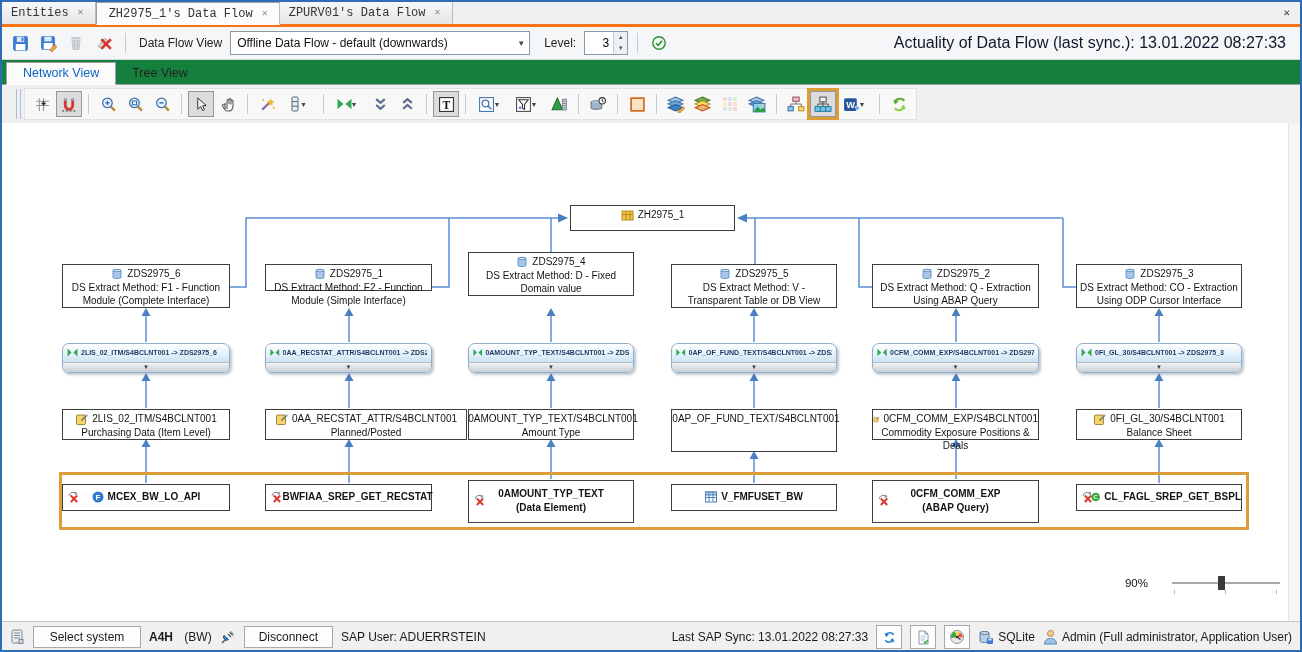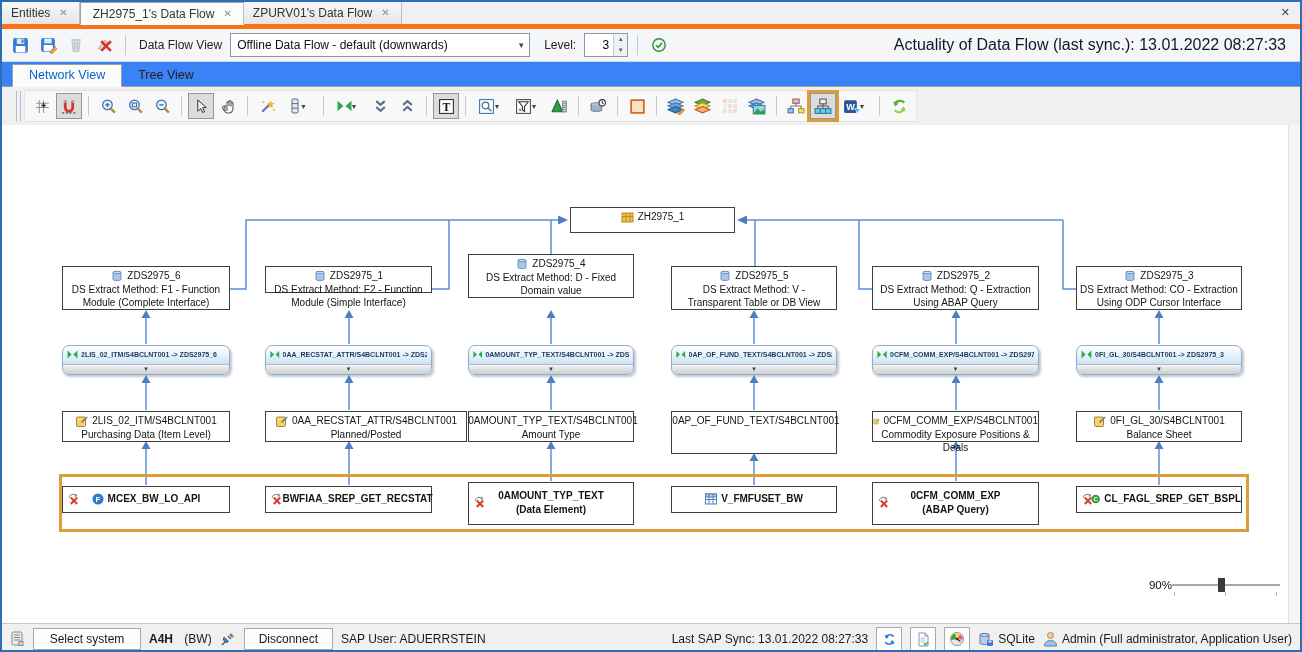"Entities" .doc-tabbar { border-bottom: 5px solid #f97316 -> 3px solid #f97316; font-family: none -> Liberation Mono, monospace }
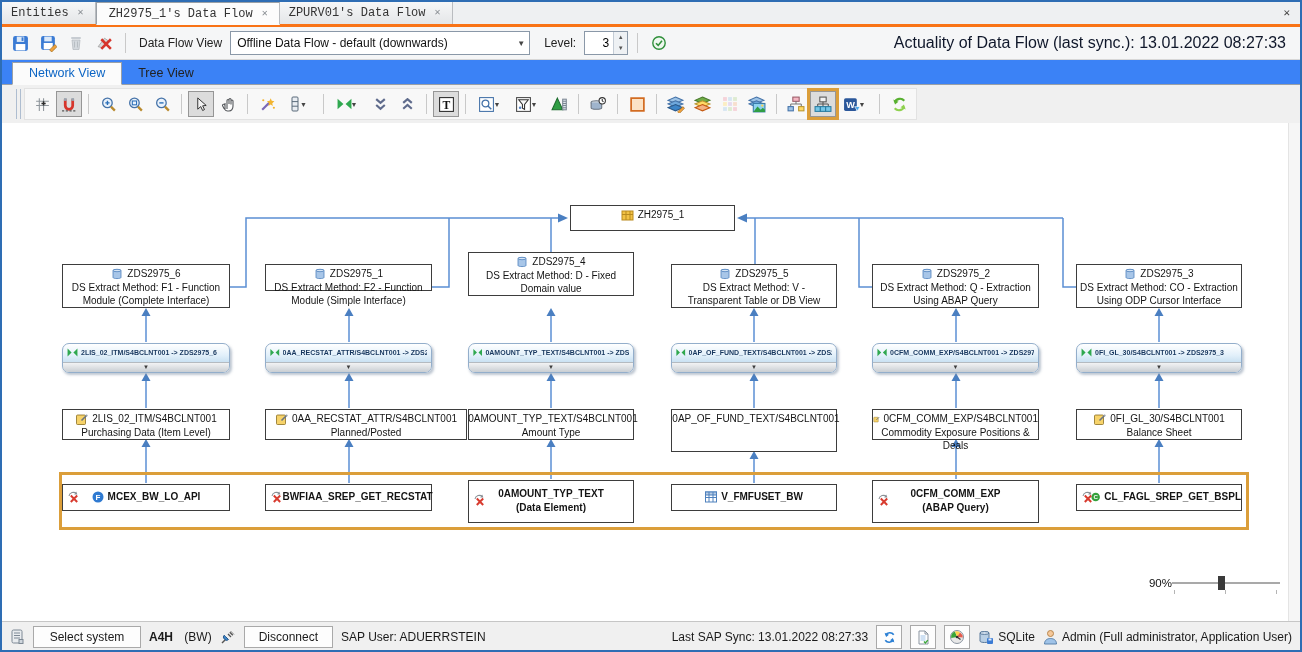"Network View" .view-tabs { background: #3b82f6 -> #15803d; padding-left: 10px -> 4px }
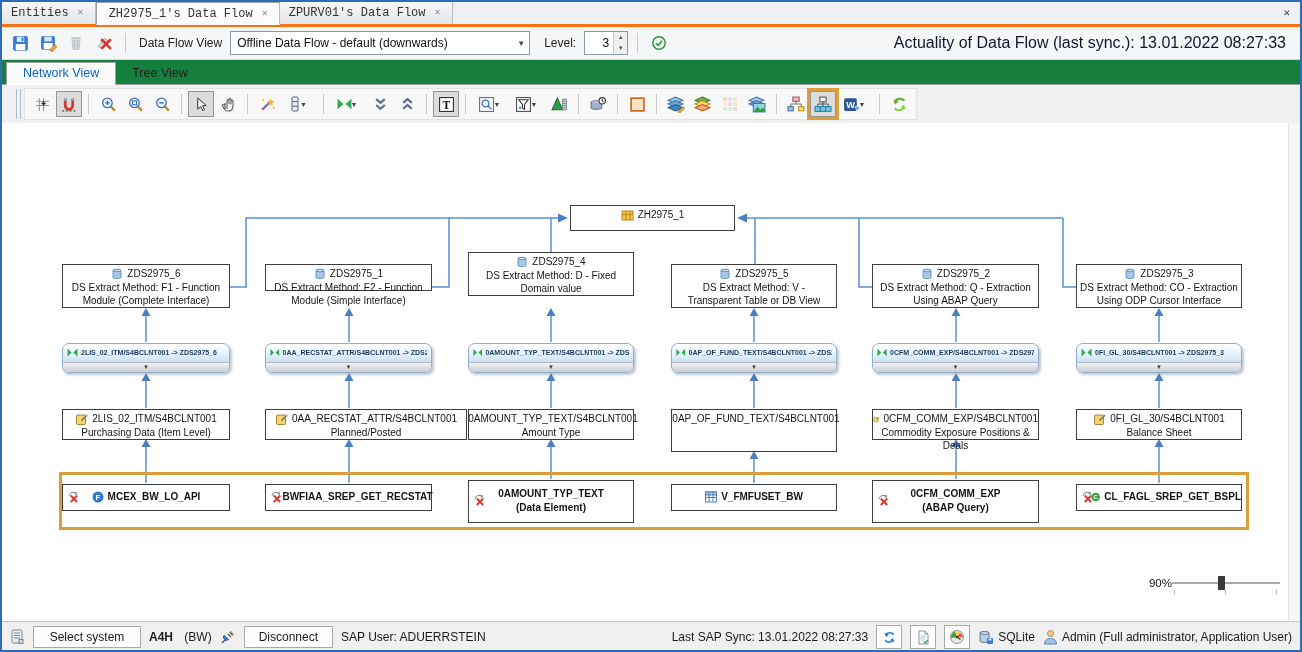"90%" .zoomctl { gap: 0 -> 24px }
